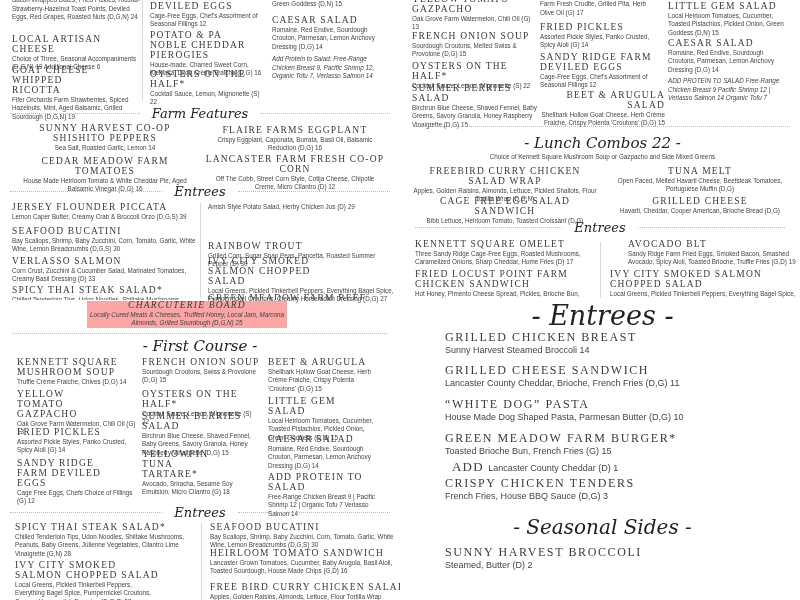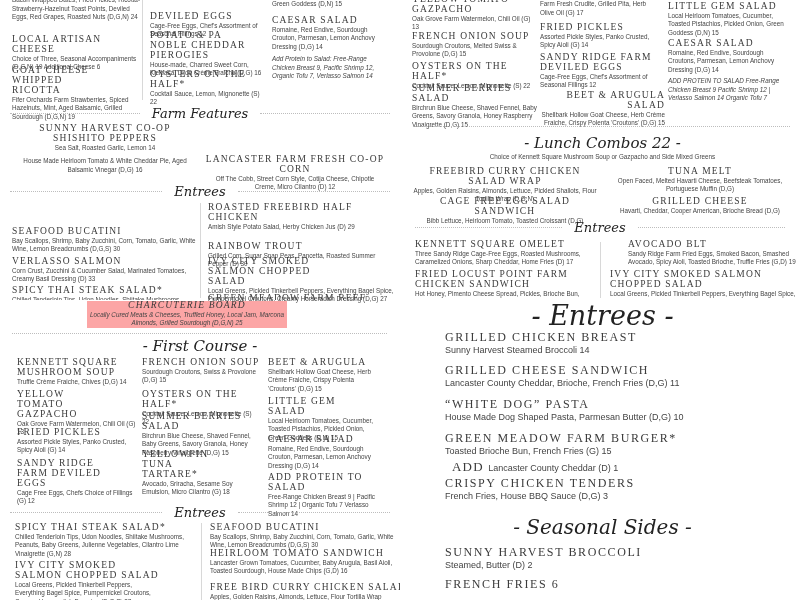"DEVILED EGGS" div.item { top: 12px -> 2px }
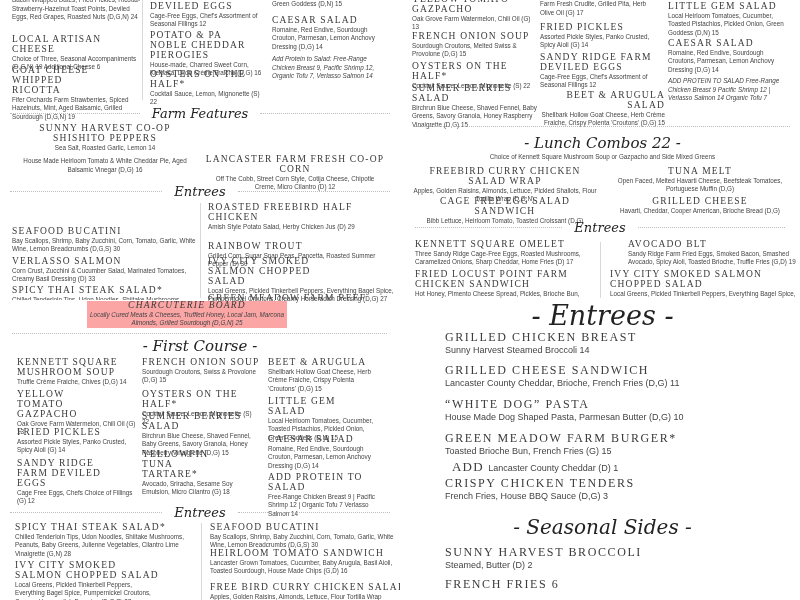"FLAIRE FARMS EGGPLANT" div.item { html: none -> <div> <div>Flaire Farms Eggplant</div> <div>Crispy Eggplant, Caponata, Burrata, Basil Oil, Balsamic Reduction (D,G) 16</div> </div> }
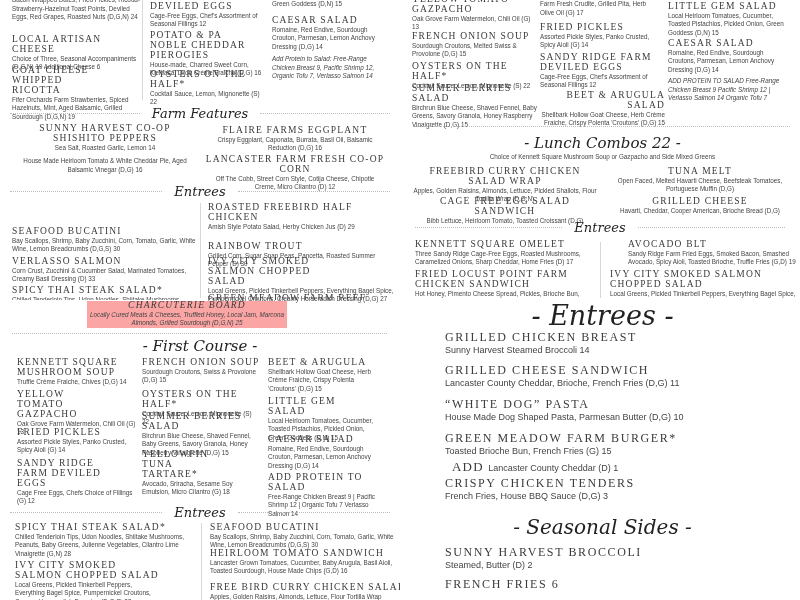"CEDAR MEADOW FARM TOMATOES" div.title { html: none -> <div>Cedar Meadow Farm Tomatoes</div> }
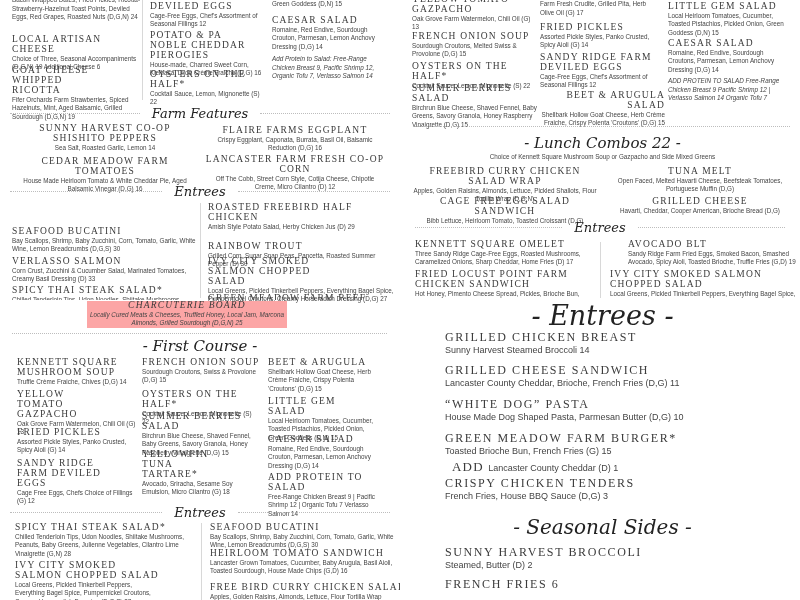"JERSEY FLOUNDER PICCATA" div.item { html: none -> <div> <div>Jersey Flounder Piccata</div> <div>Lemon Caper Butter, Creamy Crab &amp; Broccoli Orzo (D,G,S) 39</div> </div> }
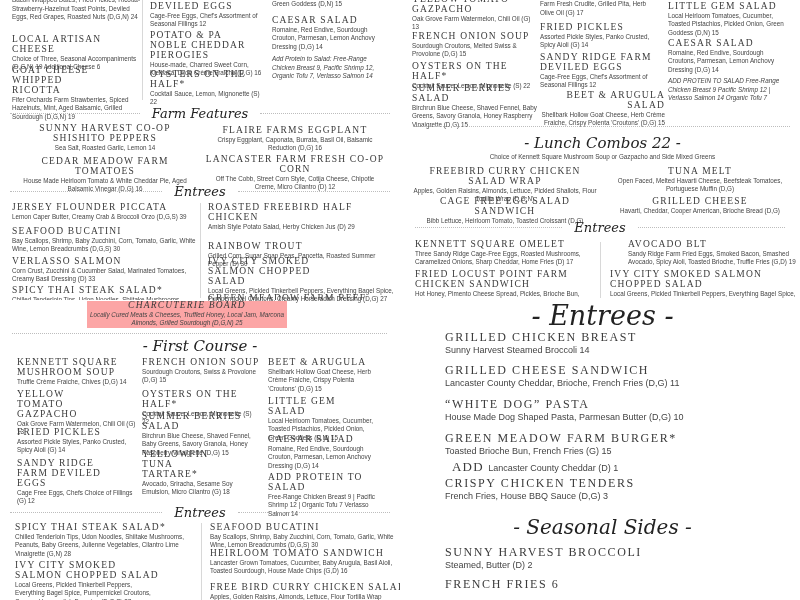"ROASTED FREEBIRD HALF CHICKEN" div.title { html: <div>Roasted Freebird Half Chicken</div> -> none }
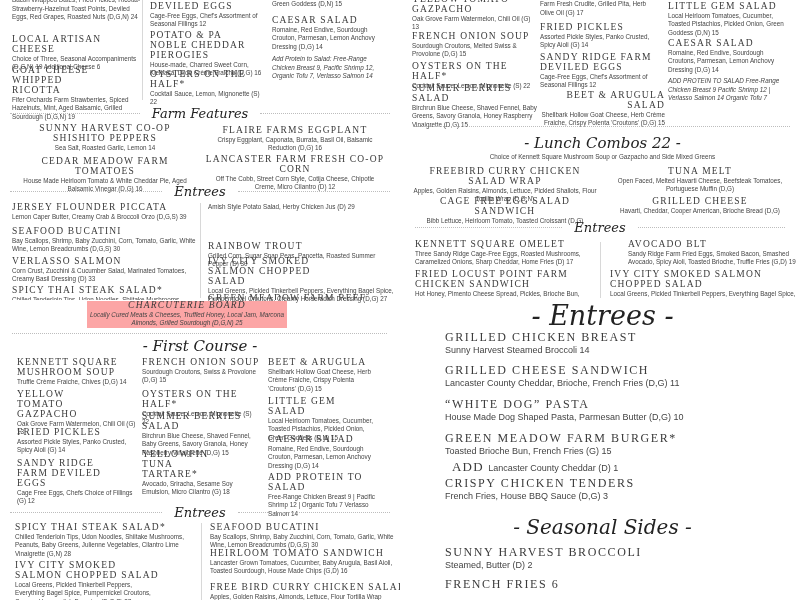"FRENCH FRIES 6" div.item { html: <div> <div>French Fries 6</div> </div> -> none }
